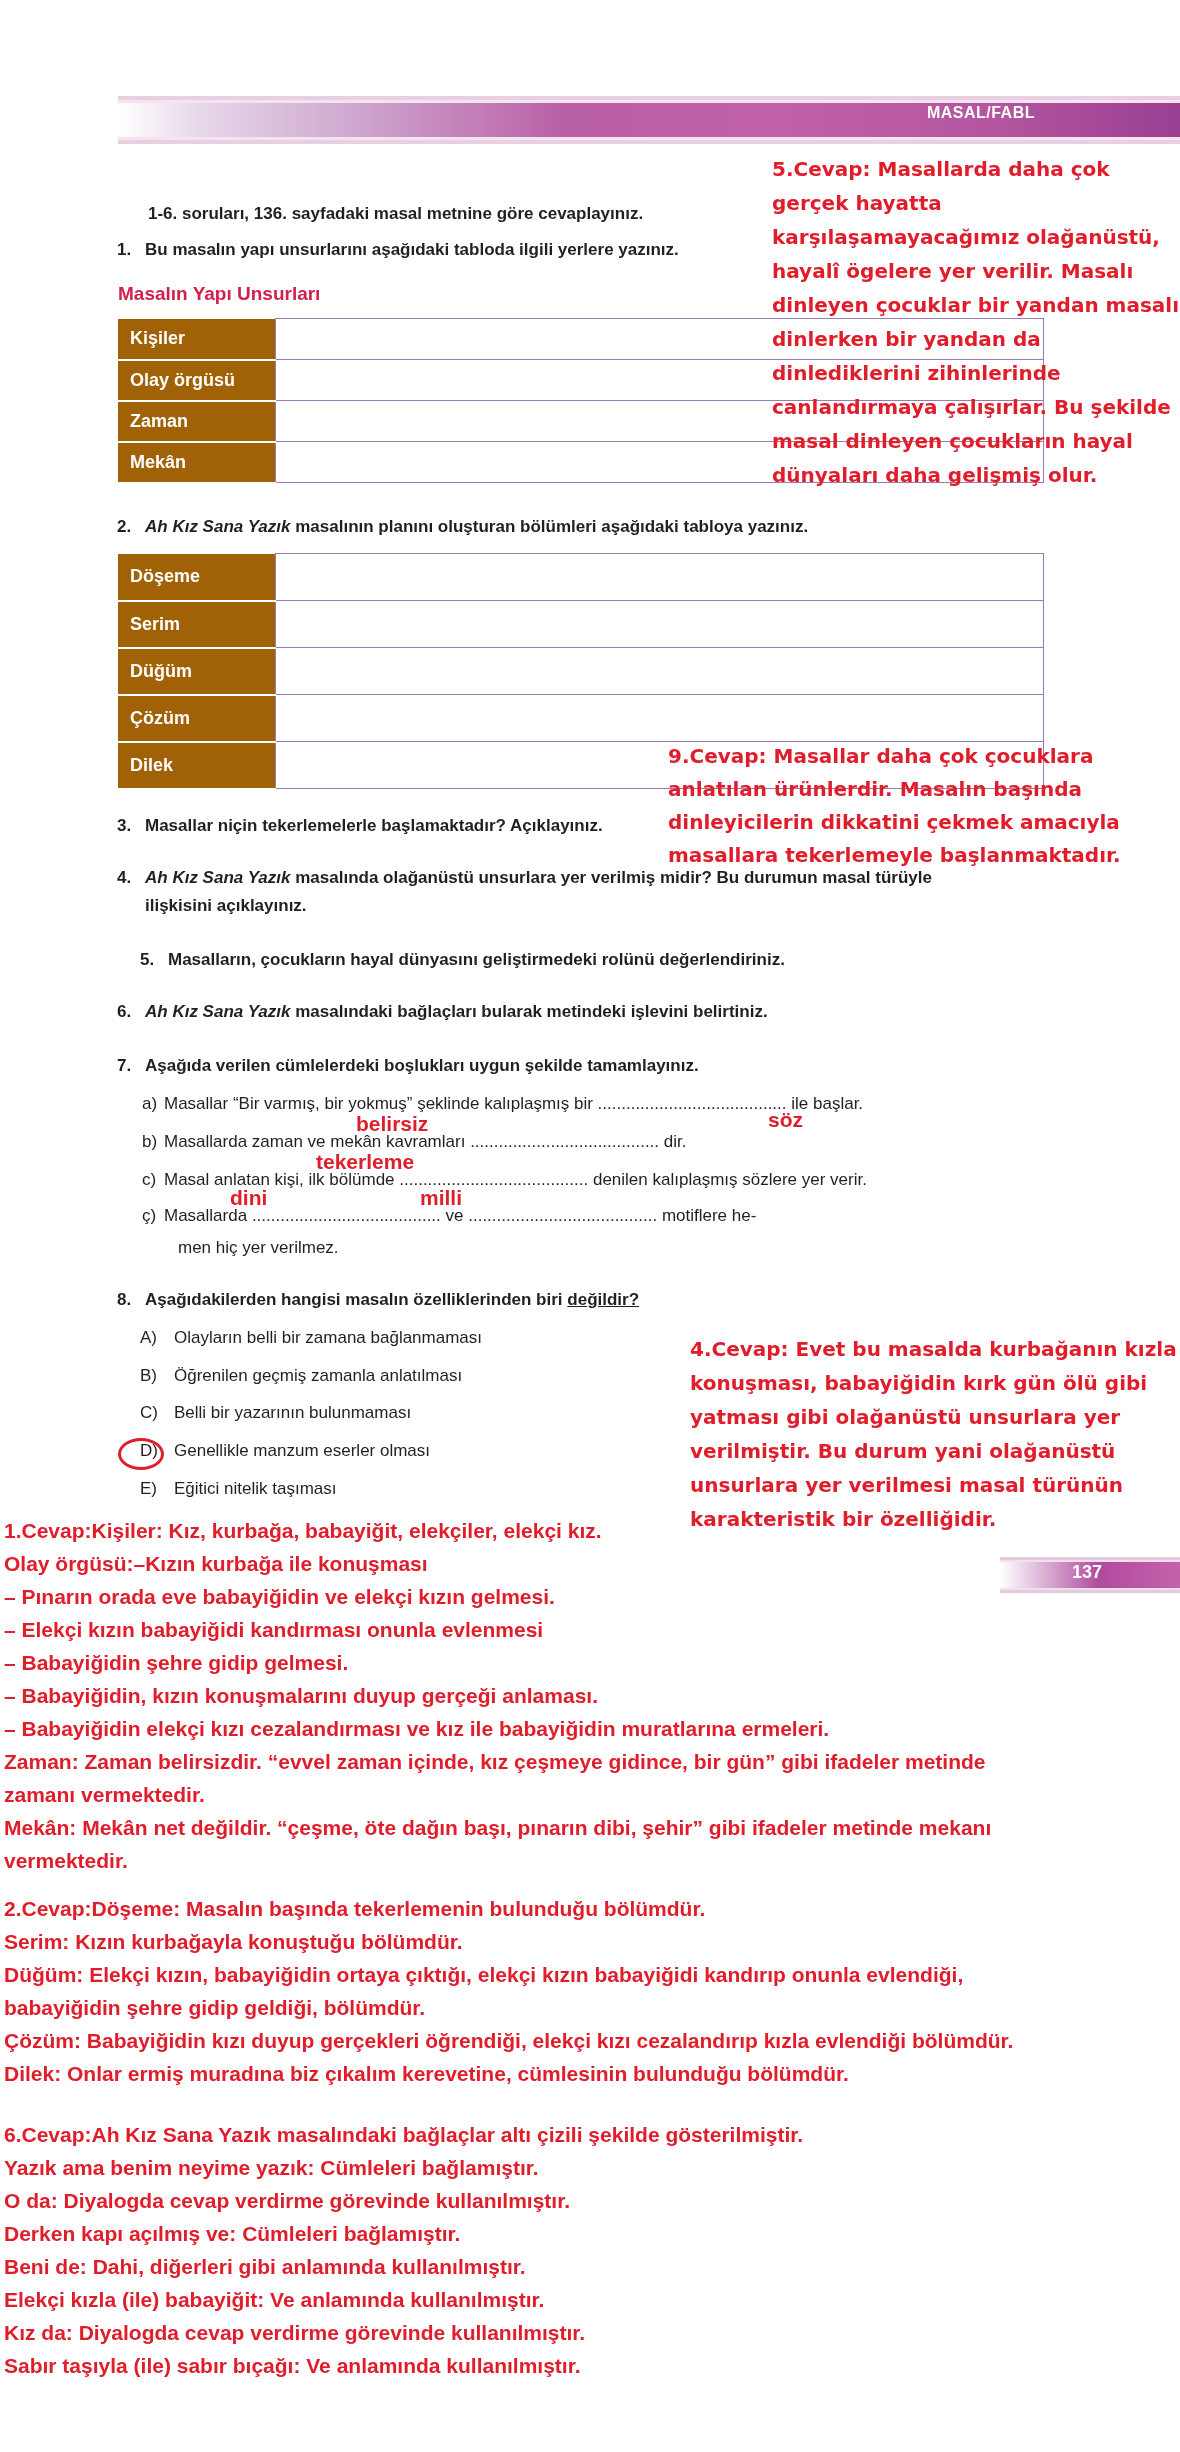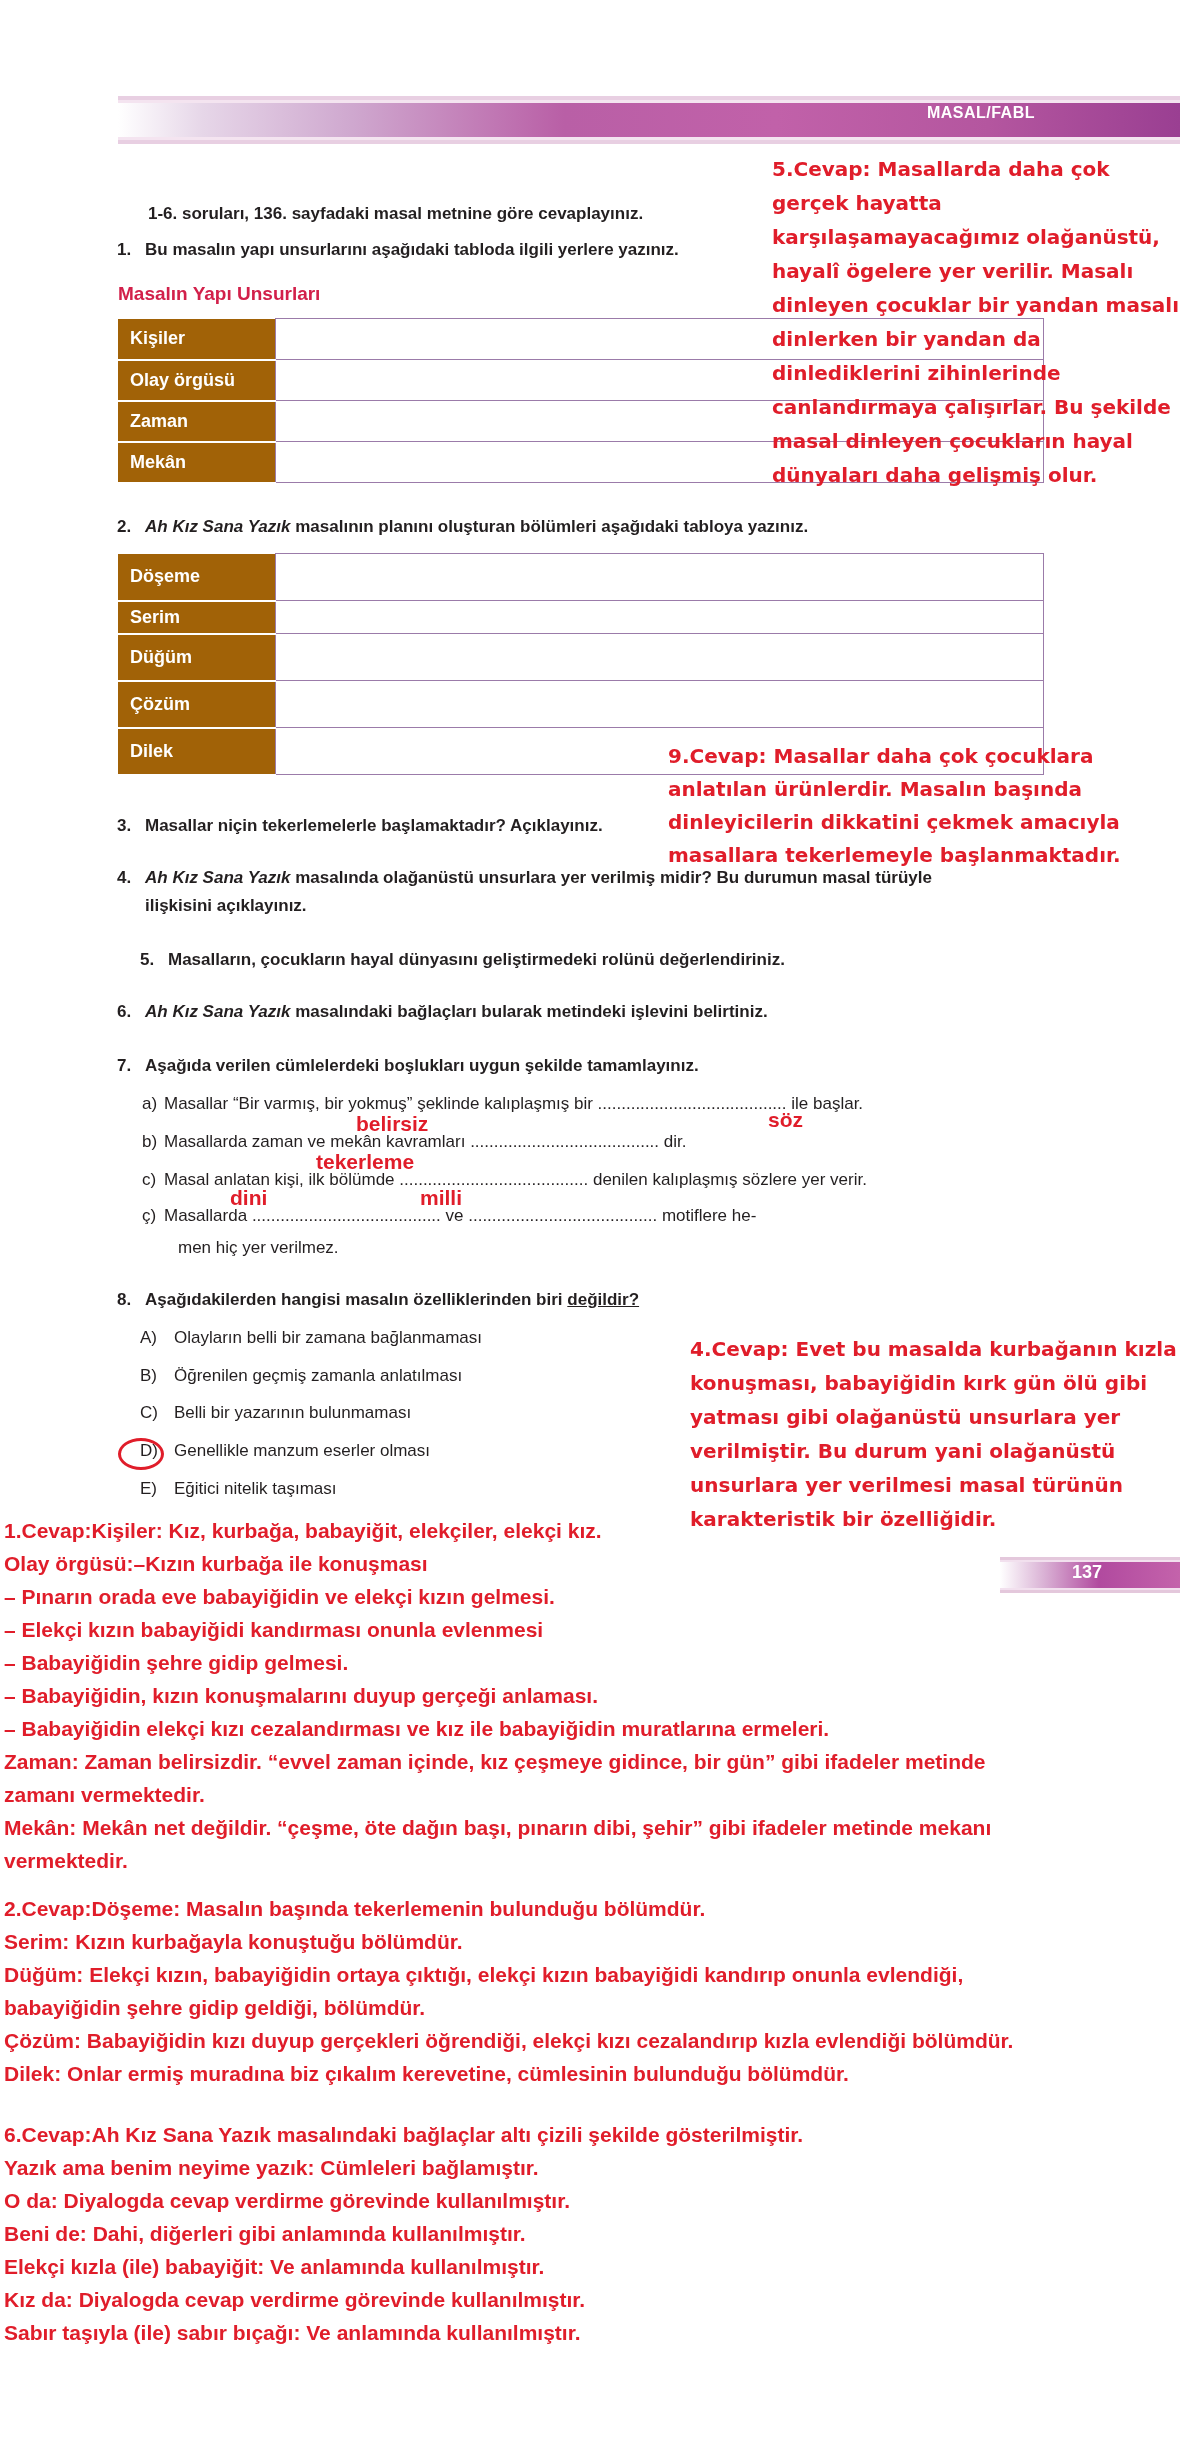"Serim" tr { height: 33px -> 47px }
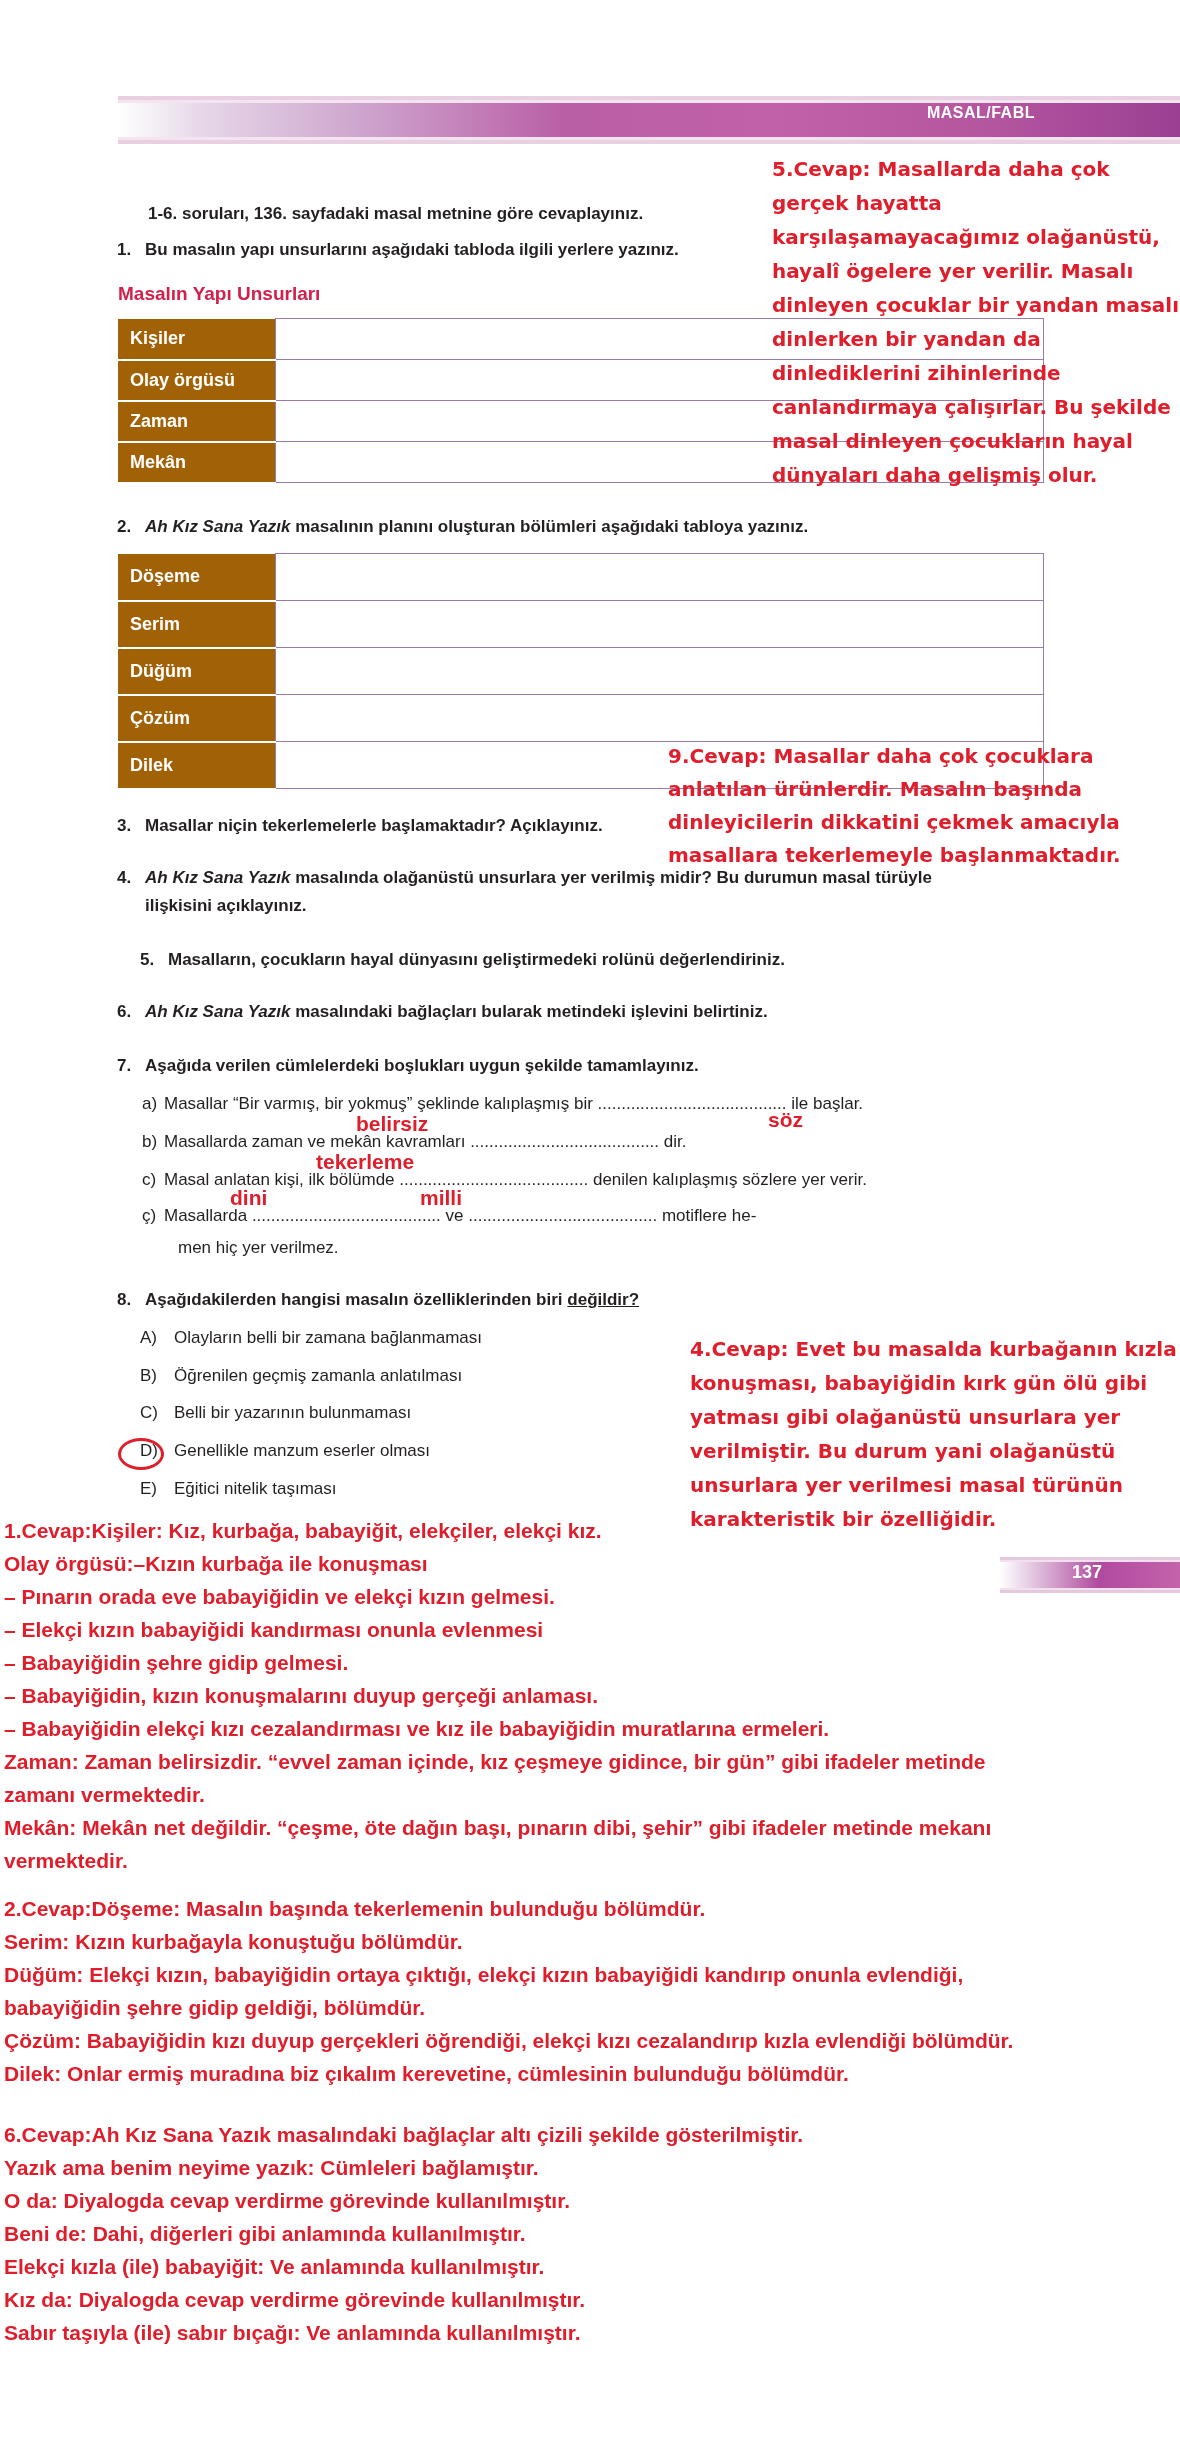"Derken kapı açılmış ve: Cümleleri" div { html: none -> <div>Derken kapı açılmış ve: Cümleleri bağlamıştır.</div> }
